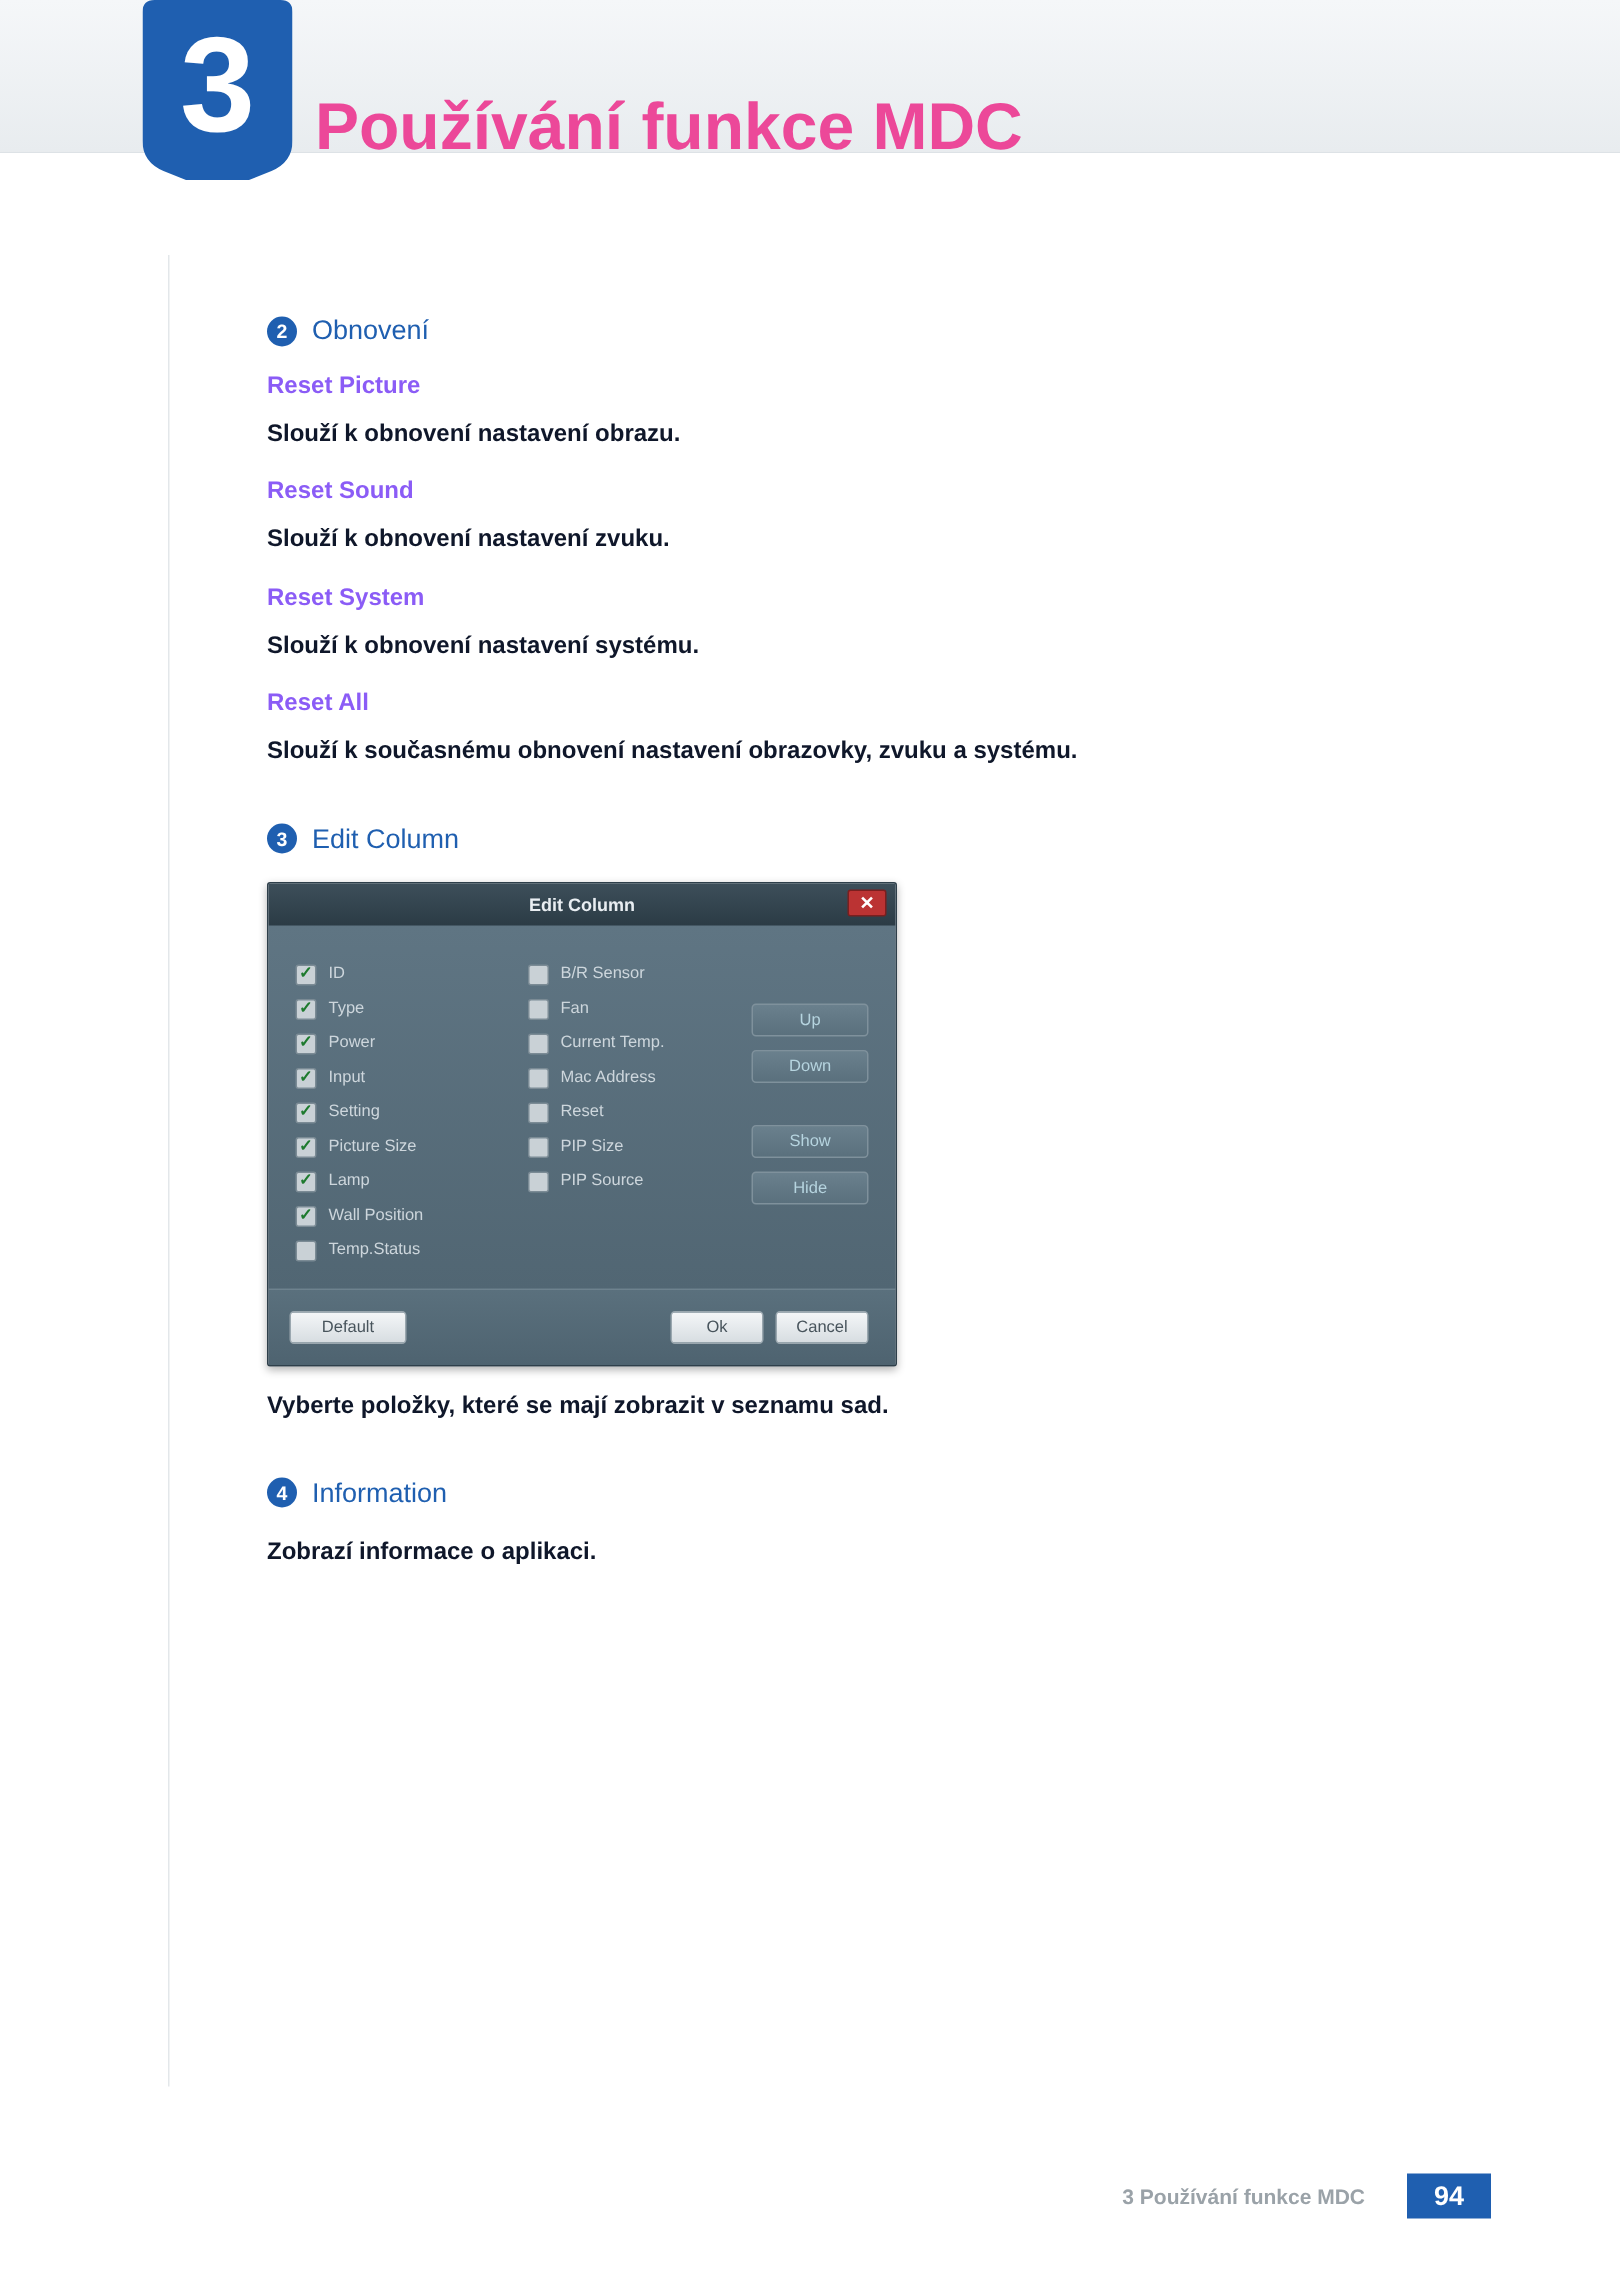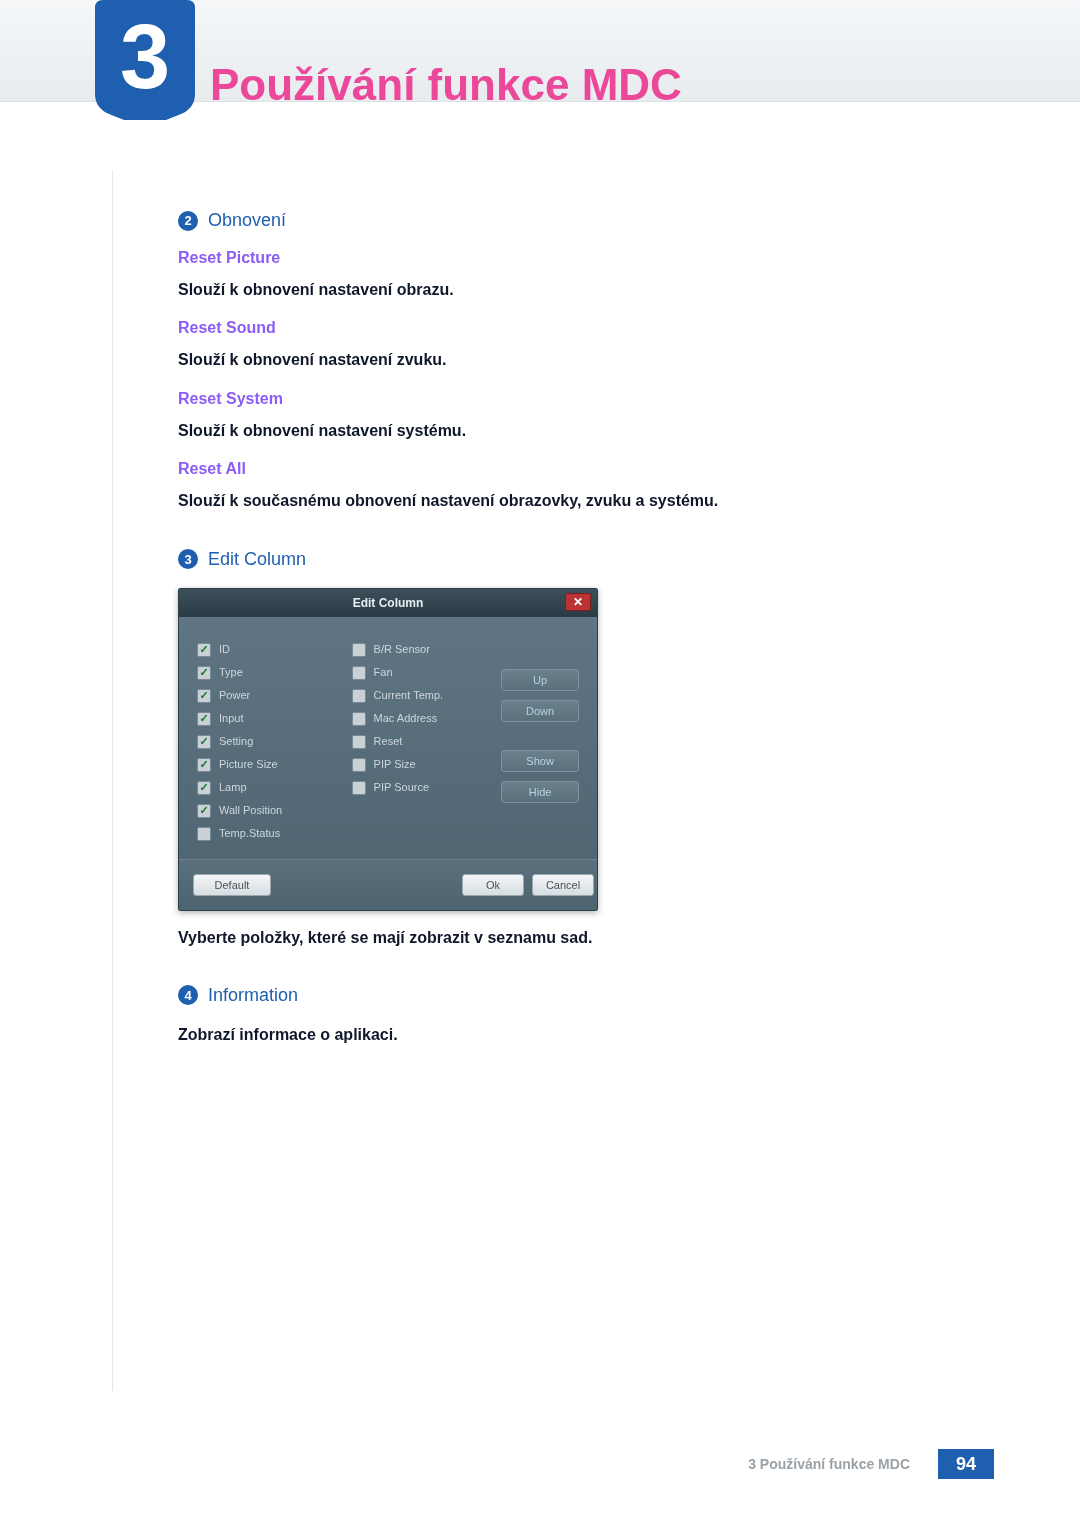"Default" .dlg-footer { padding: 14px 3px 14px 14px -> 14px 18px 14px 14px }
